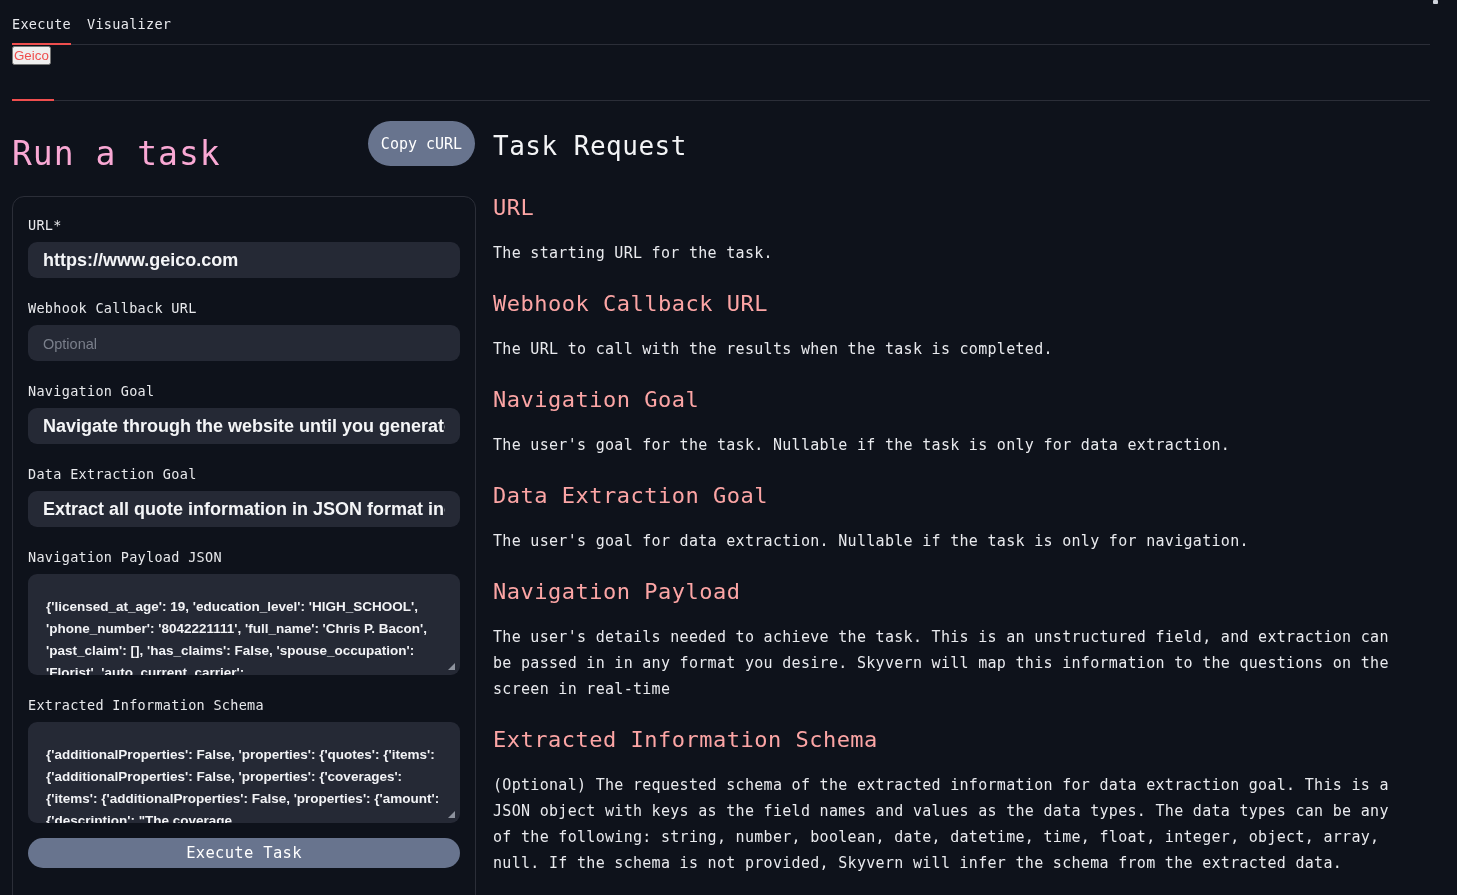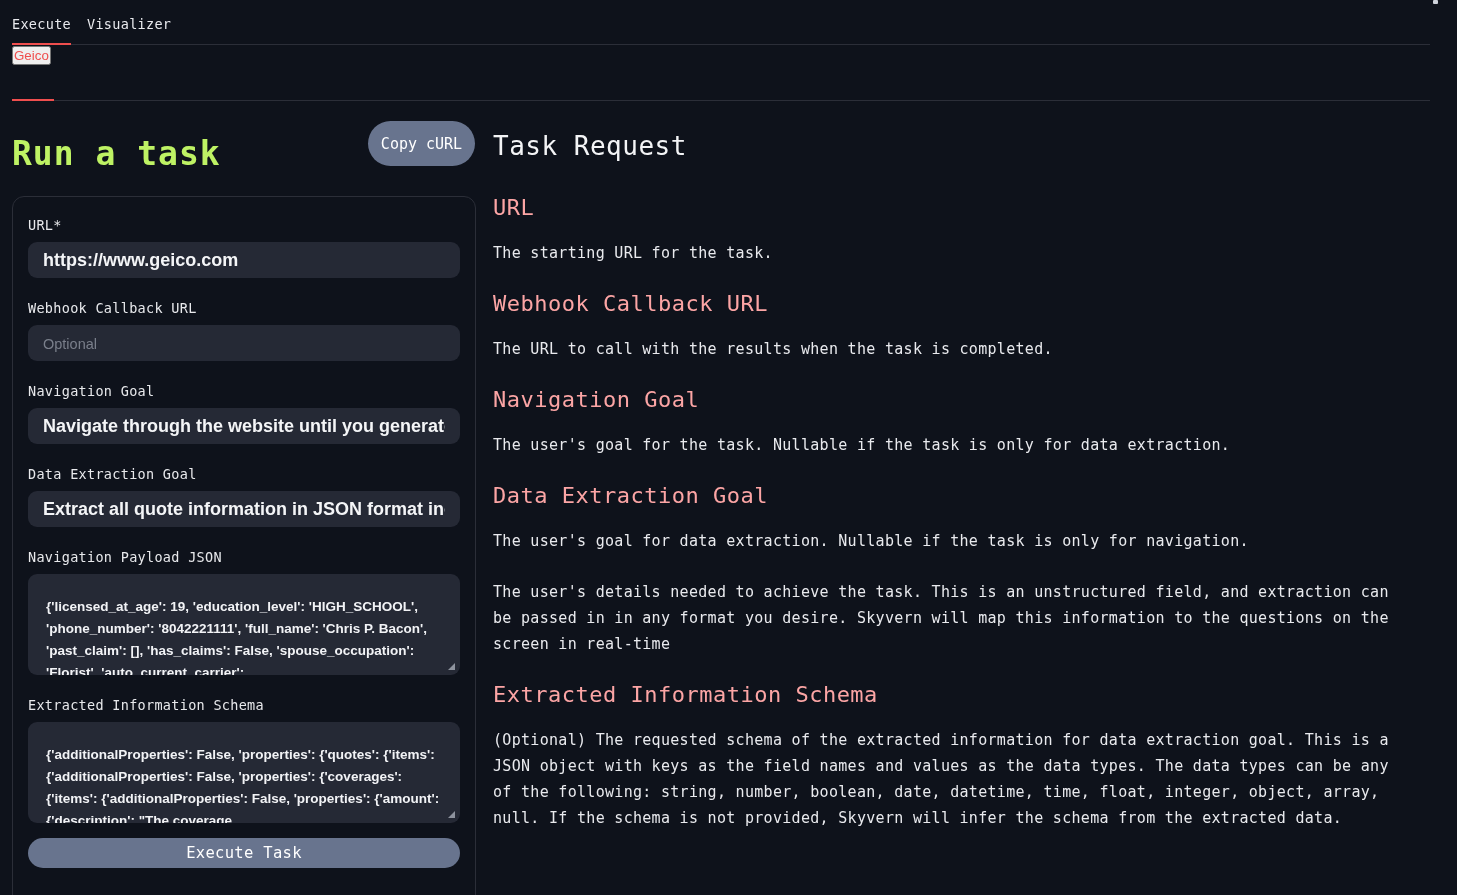"Run a task" .page-title { color: #bef264 -> #f9a8d4; font-weight: 700 -> 400 }
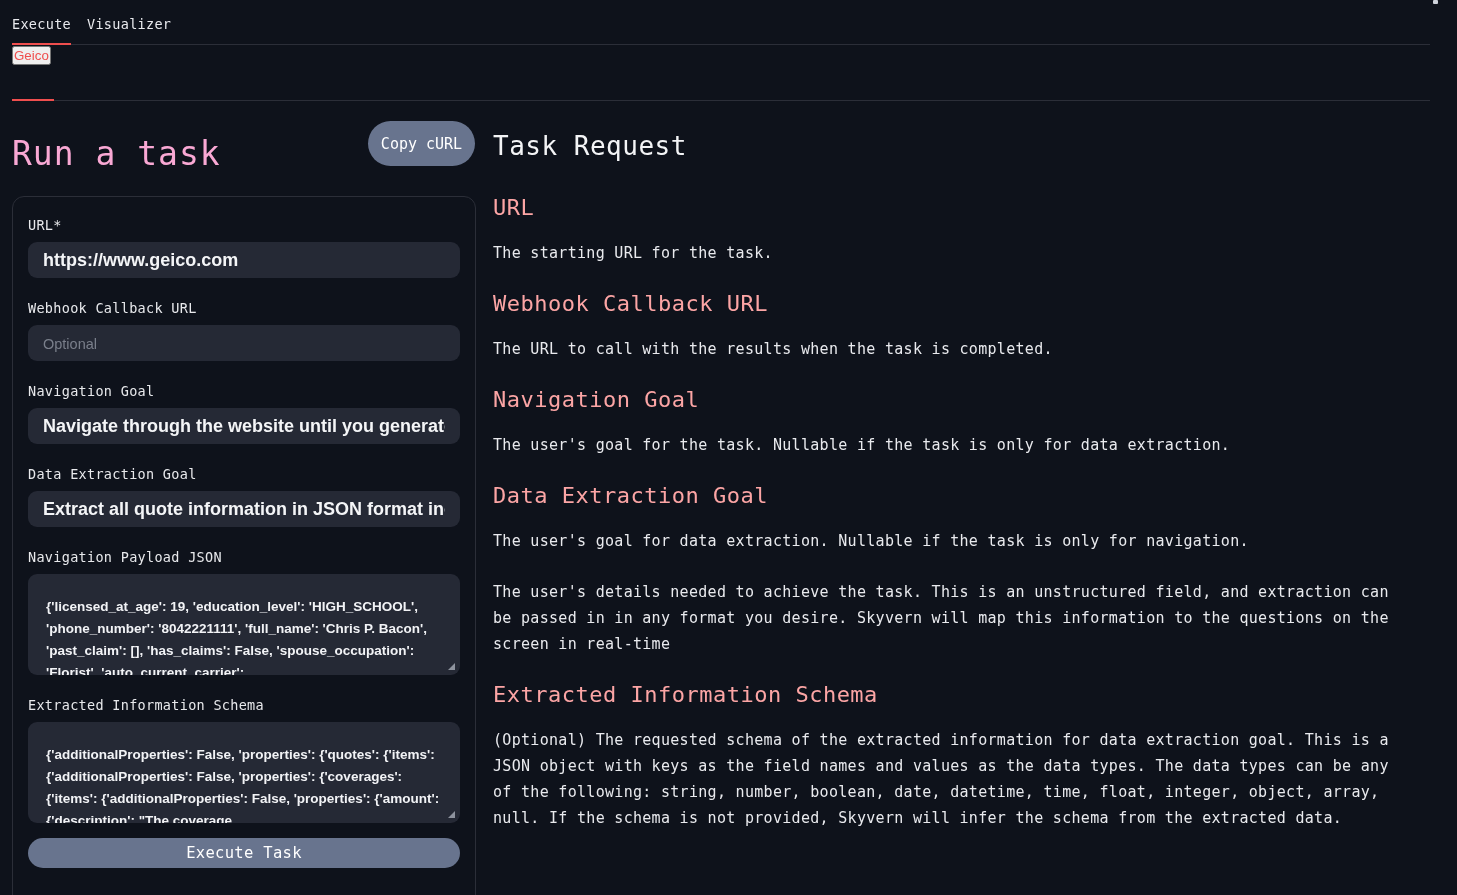"Navigation Payload" h3.doc-heading { html: none -> <h3>Navigation Payload</h3> }
